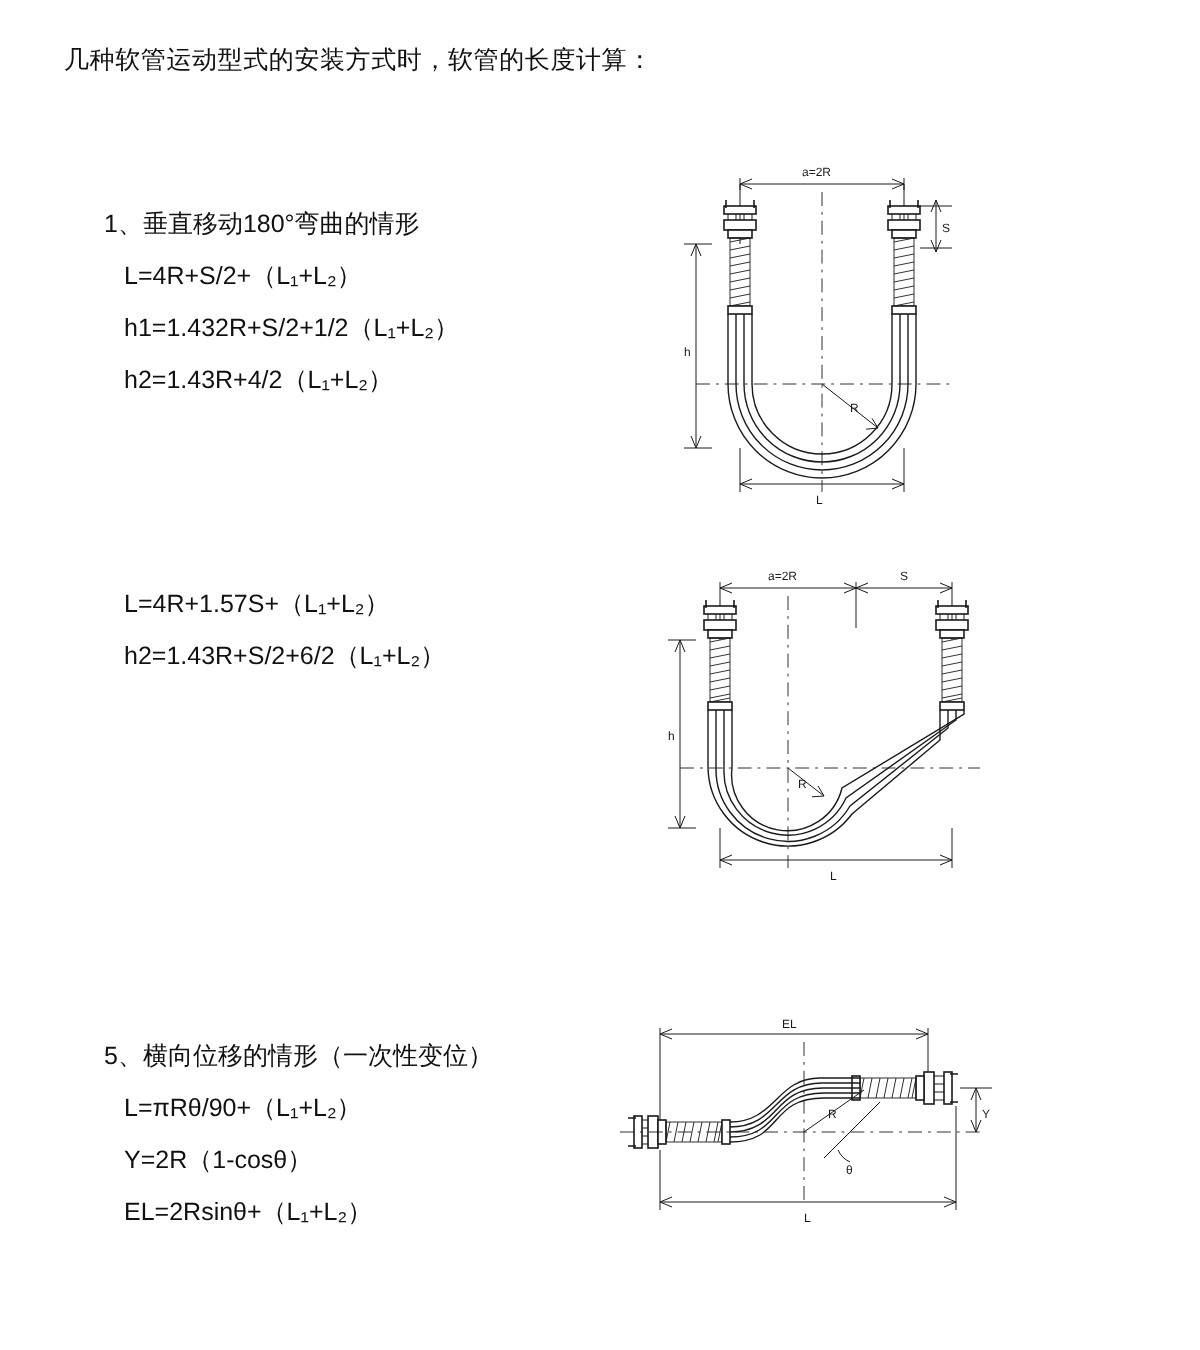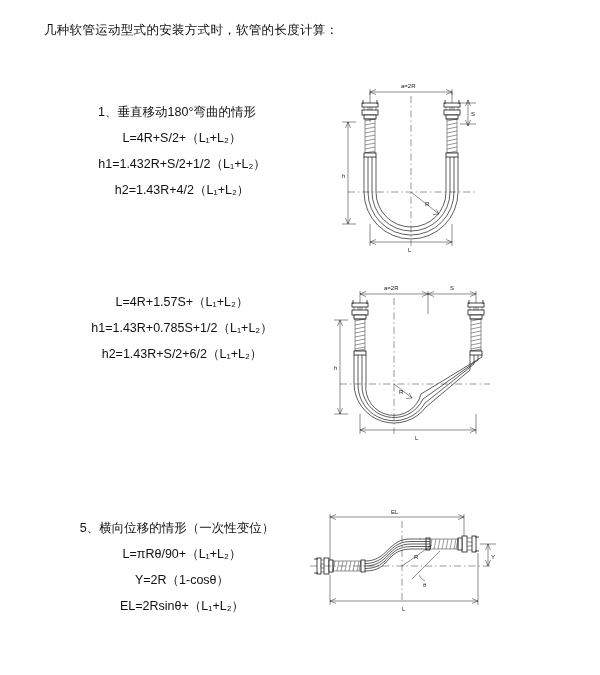"几种软管运动型式的安装方式时，软管的长度计算：" .heading { left: 44px -> 32px }
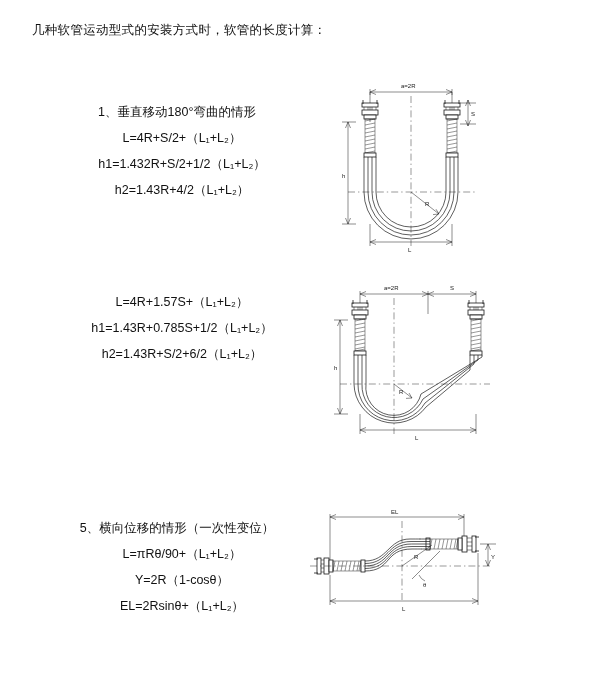"1、垂直移动180°弯曲的情形" .text-col { text-align: center -> none }
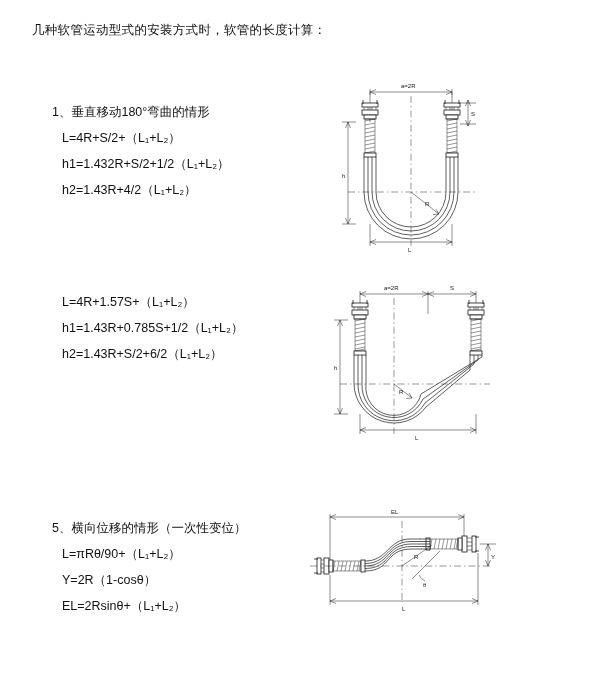"h1=1.43R+0.785S+1/2（L₁+L₂）" div.formula { html: <div>h1=1.43R+0.785S+1/2（L₁+L₂）</div> -> none }
